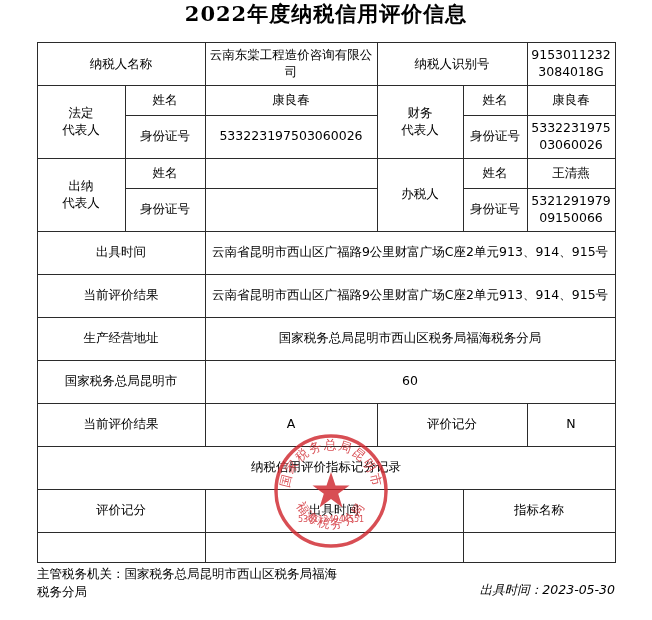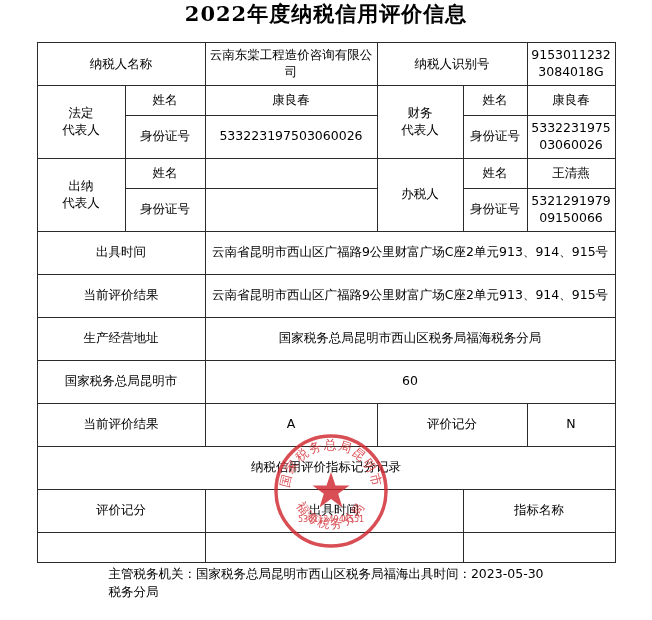"主管税务机关：国家税务总局昆明市西山区税务局福海税务分局" .footer { justify-content: center -> space-between }
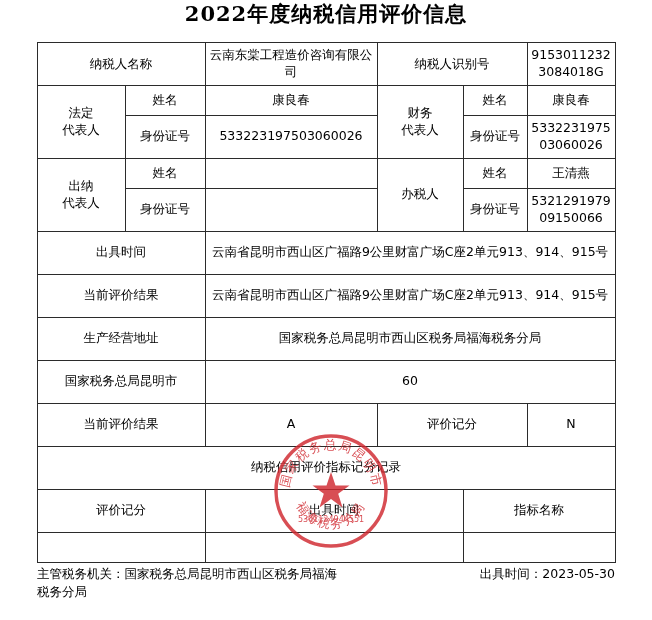"出具时间：2023-05-30" .footer-right { font-style: none -> italic; padding-top: 0px -> 16px }
